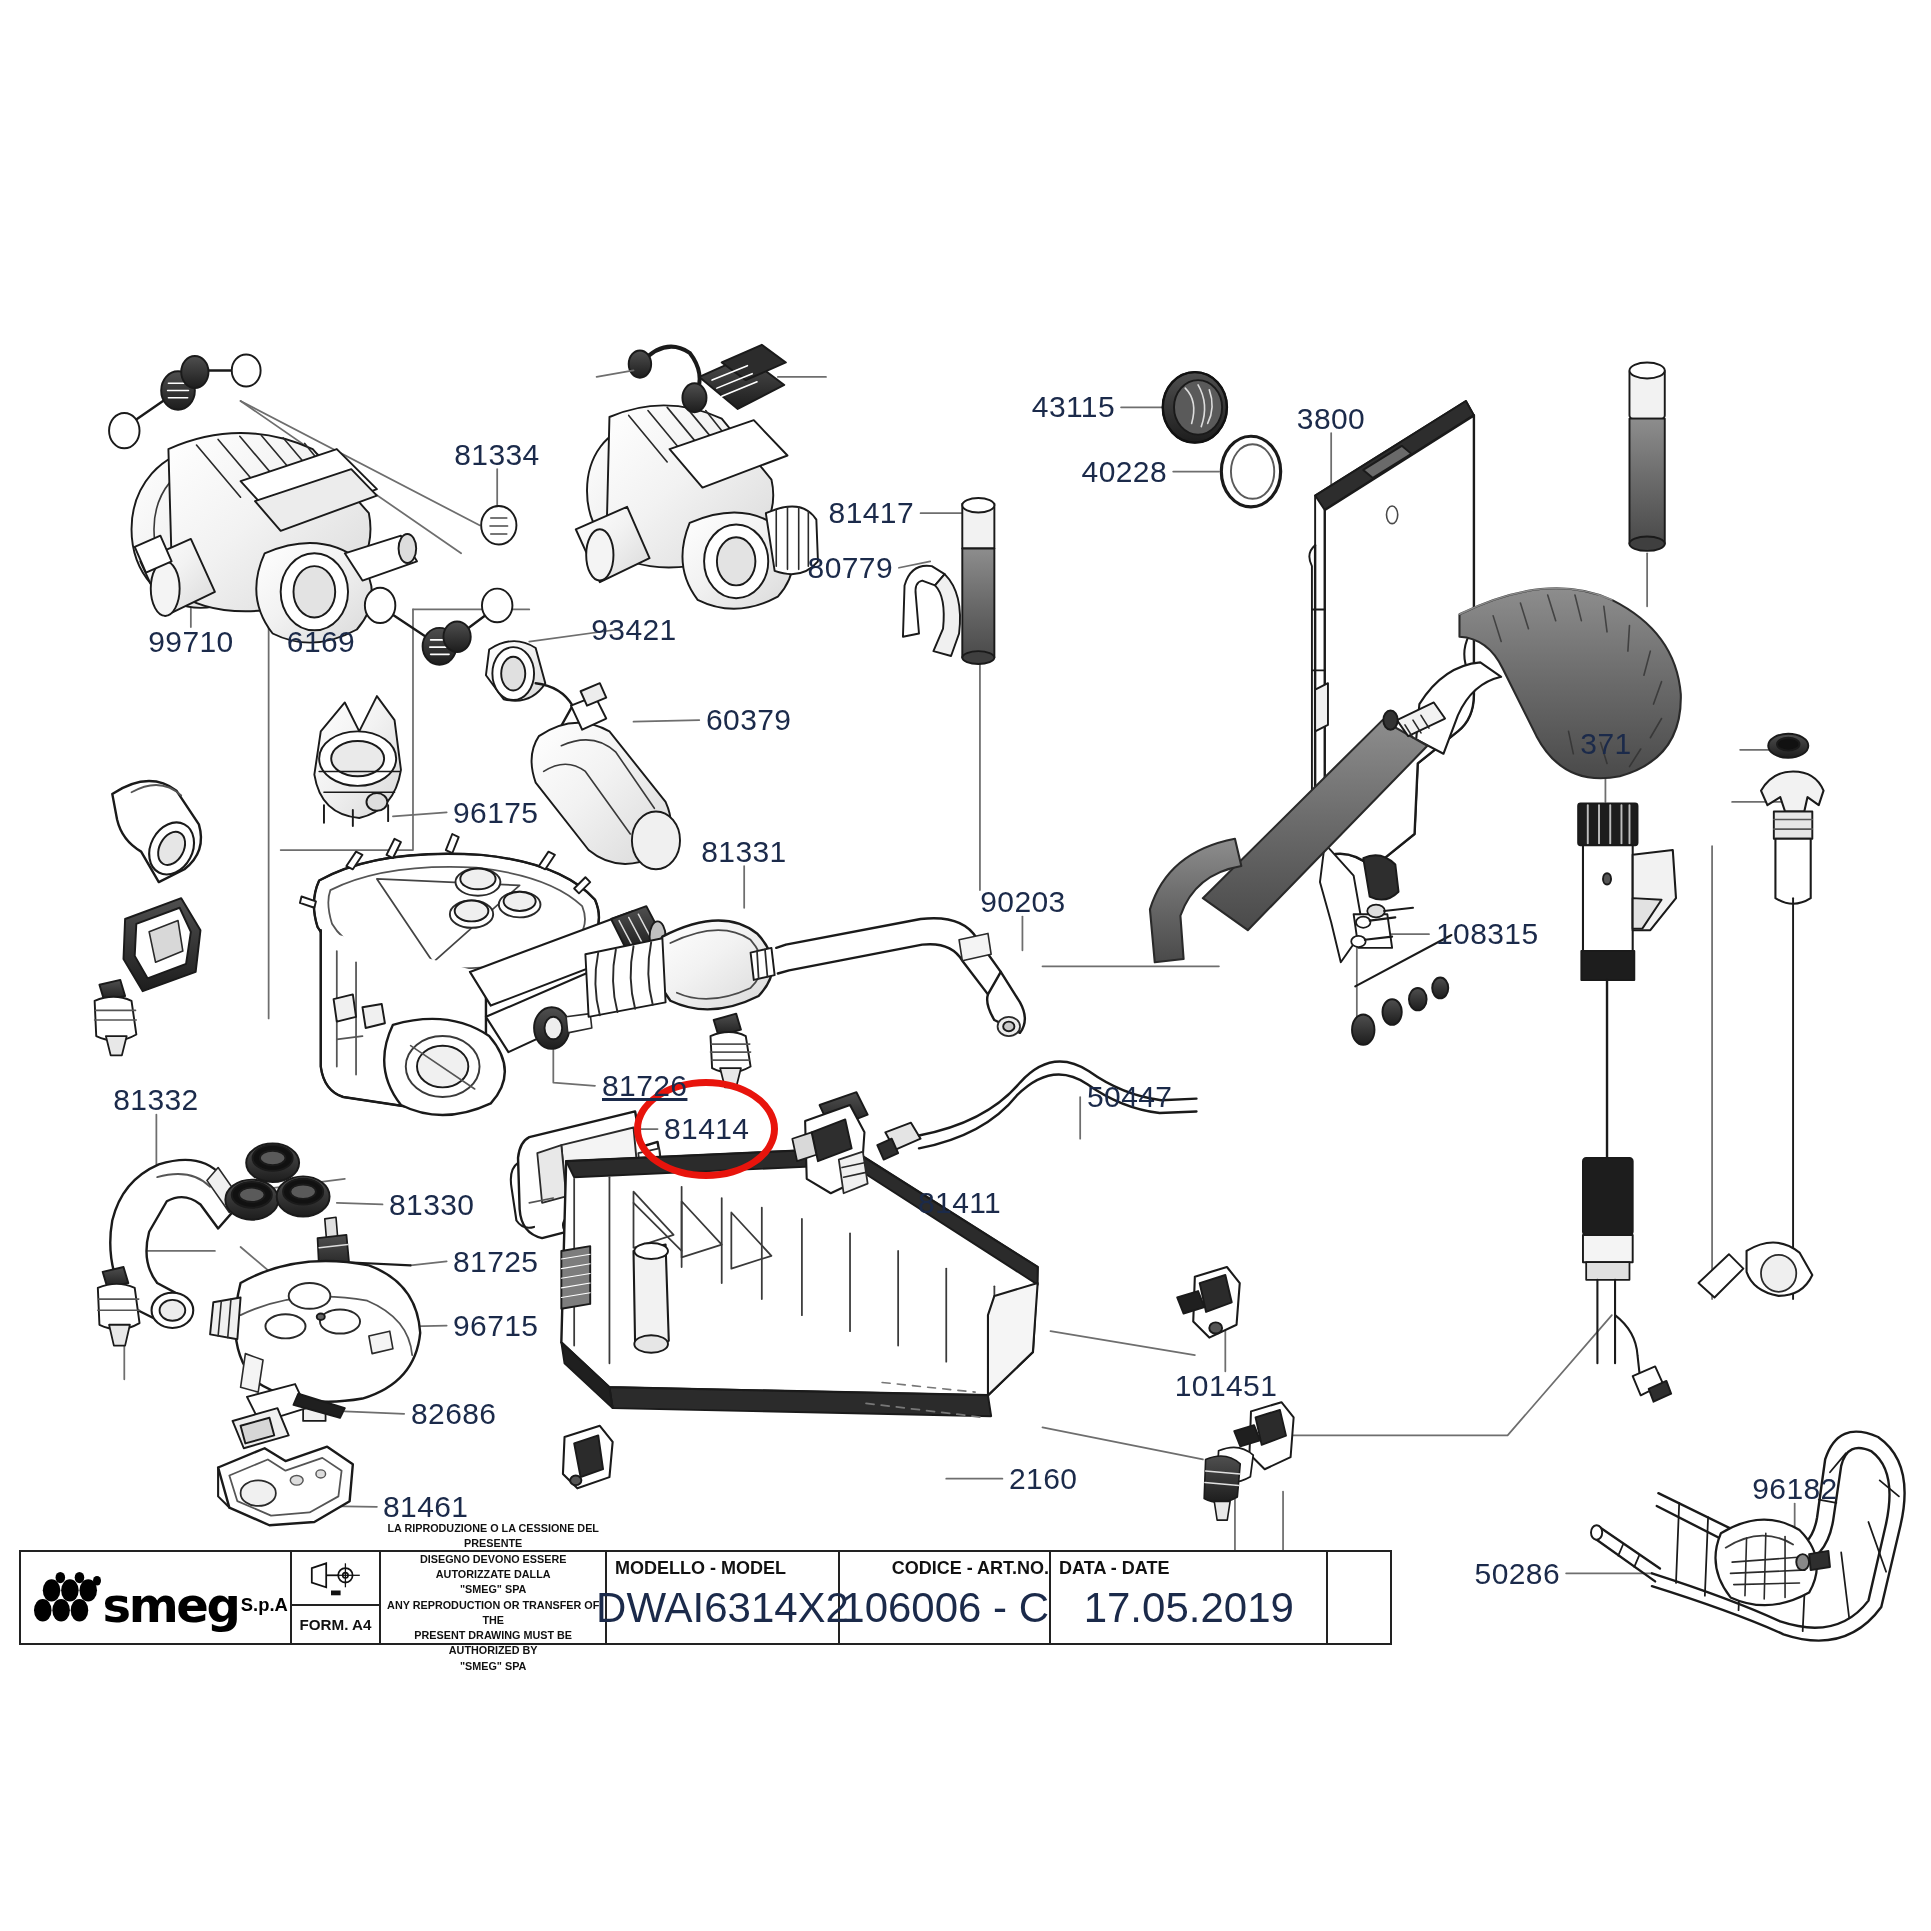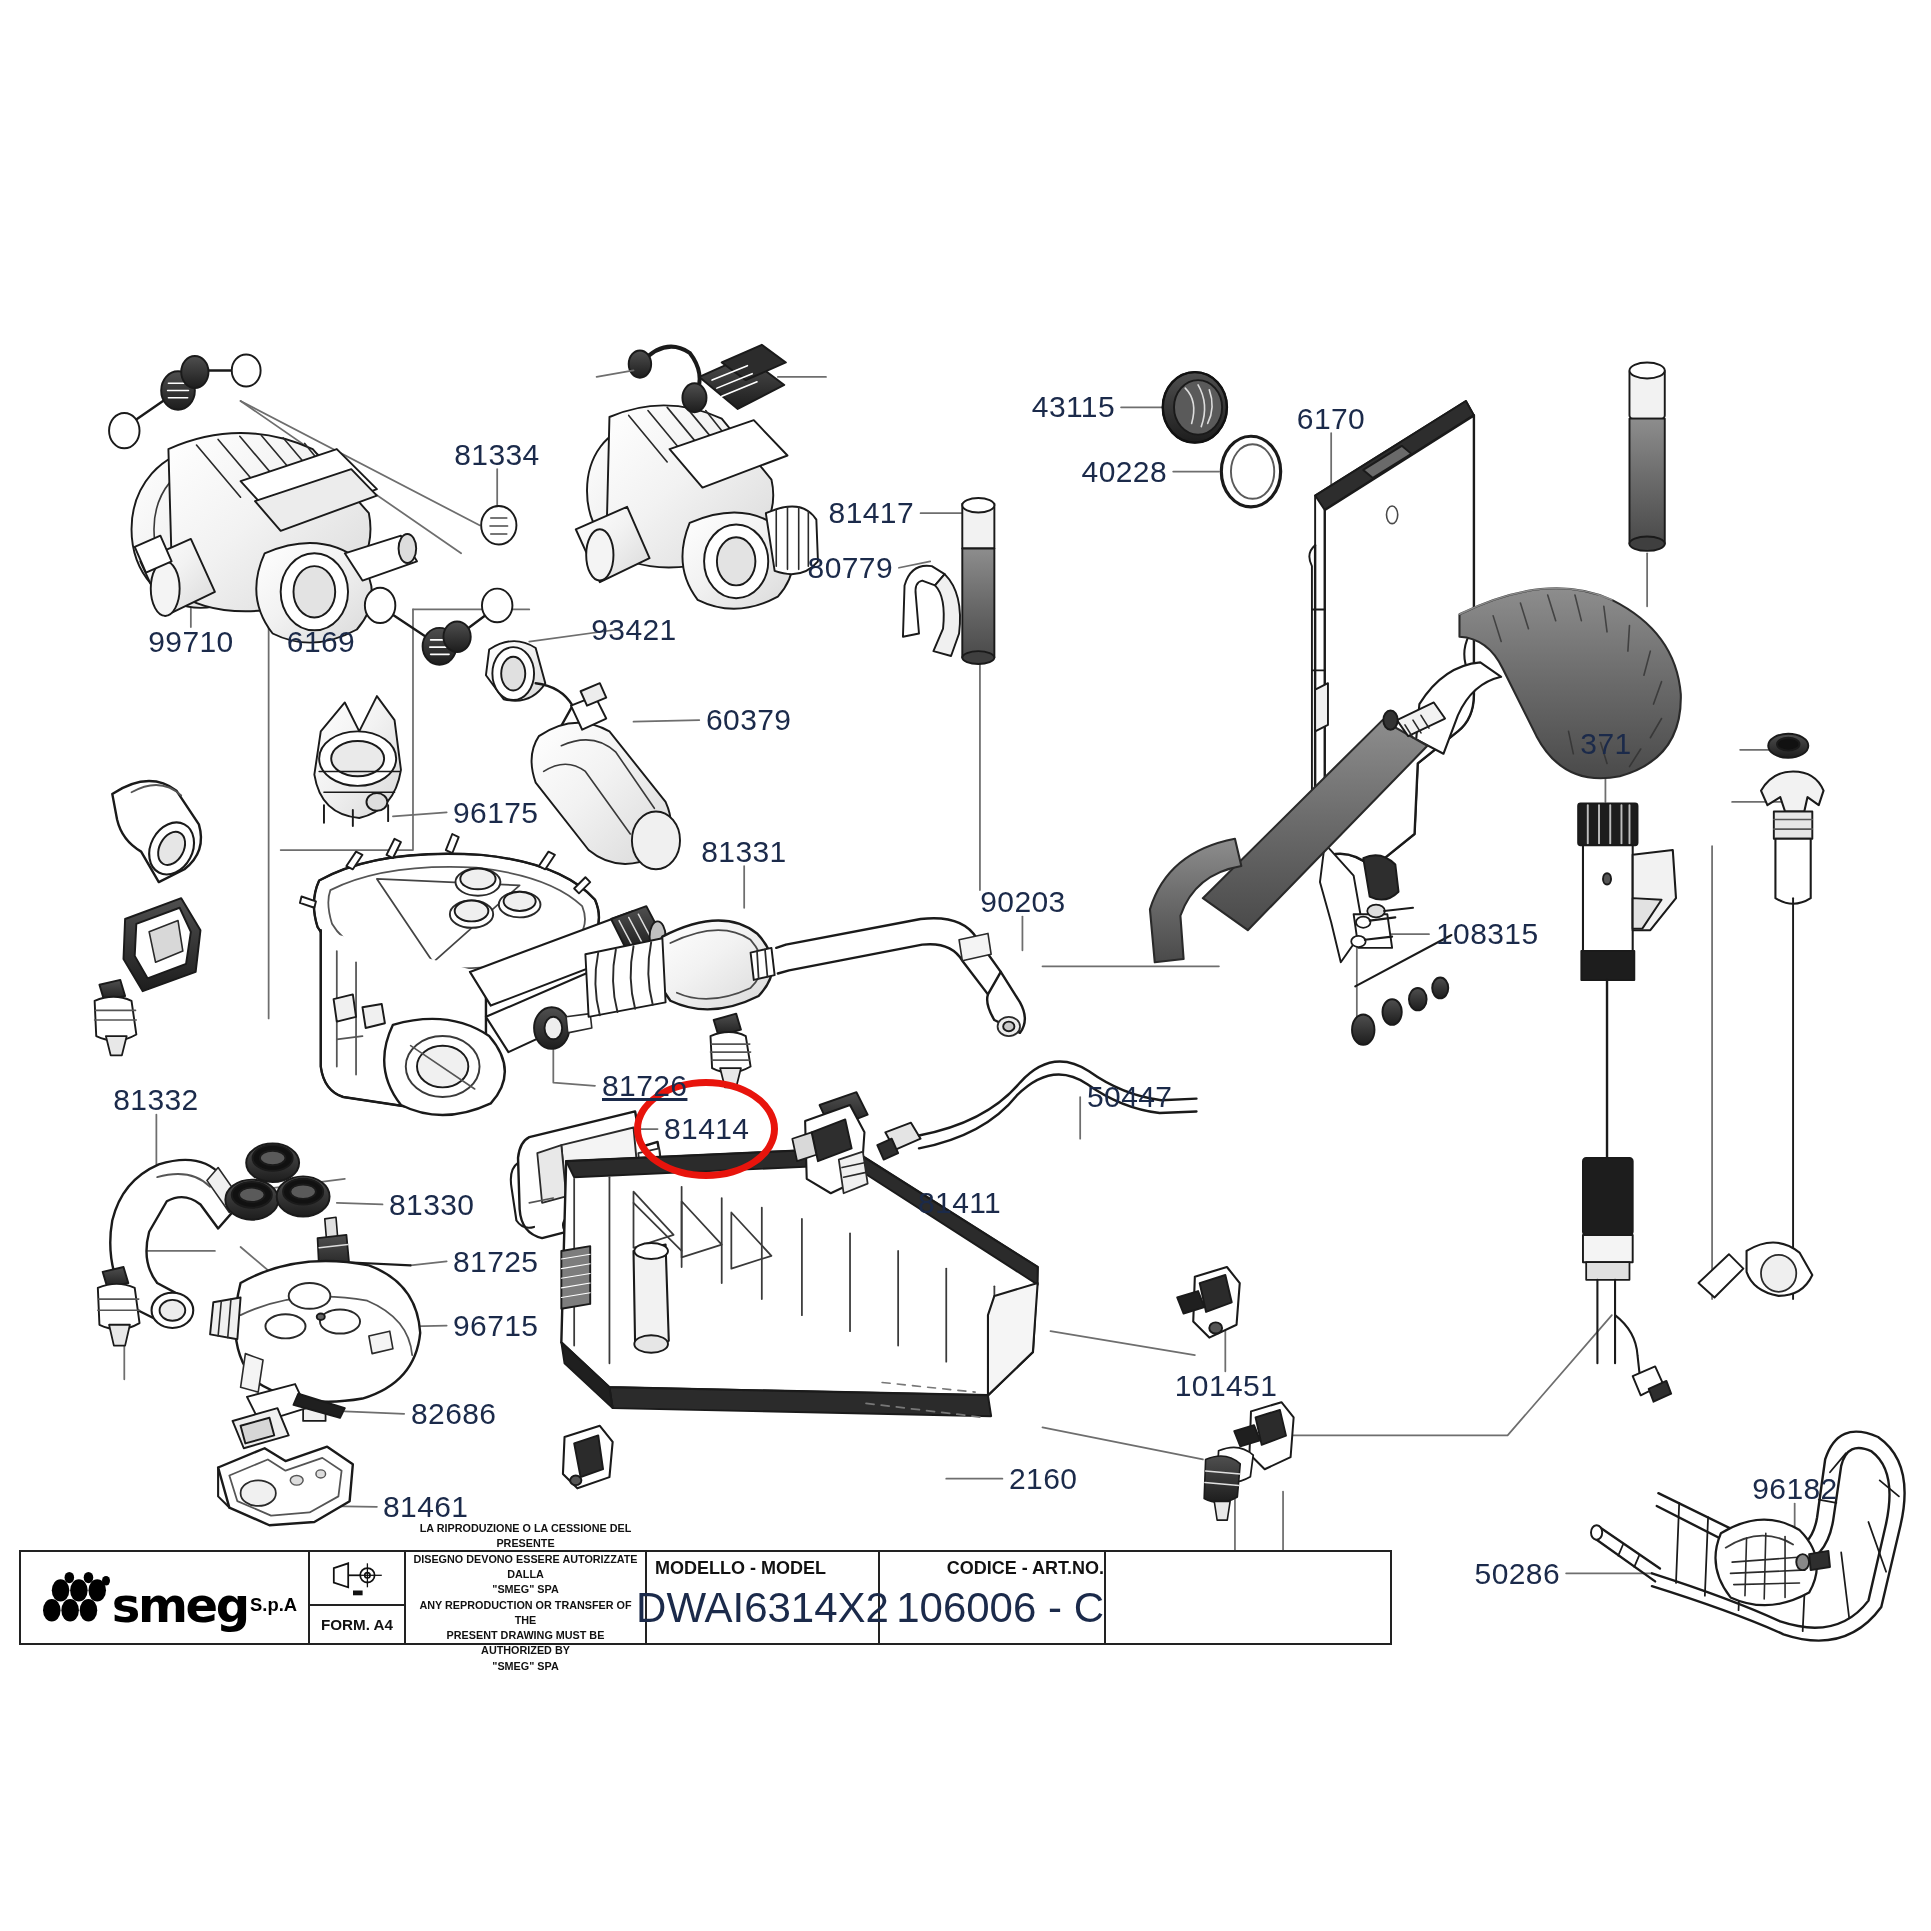"6170" span.plabel { text: 6170 -> 3800 }
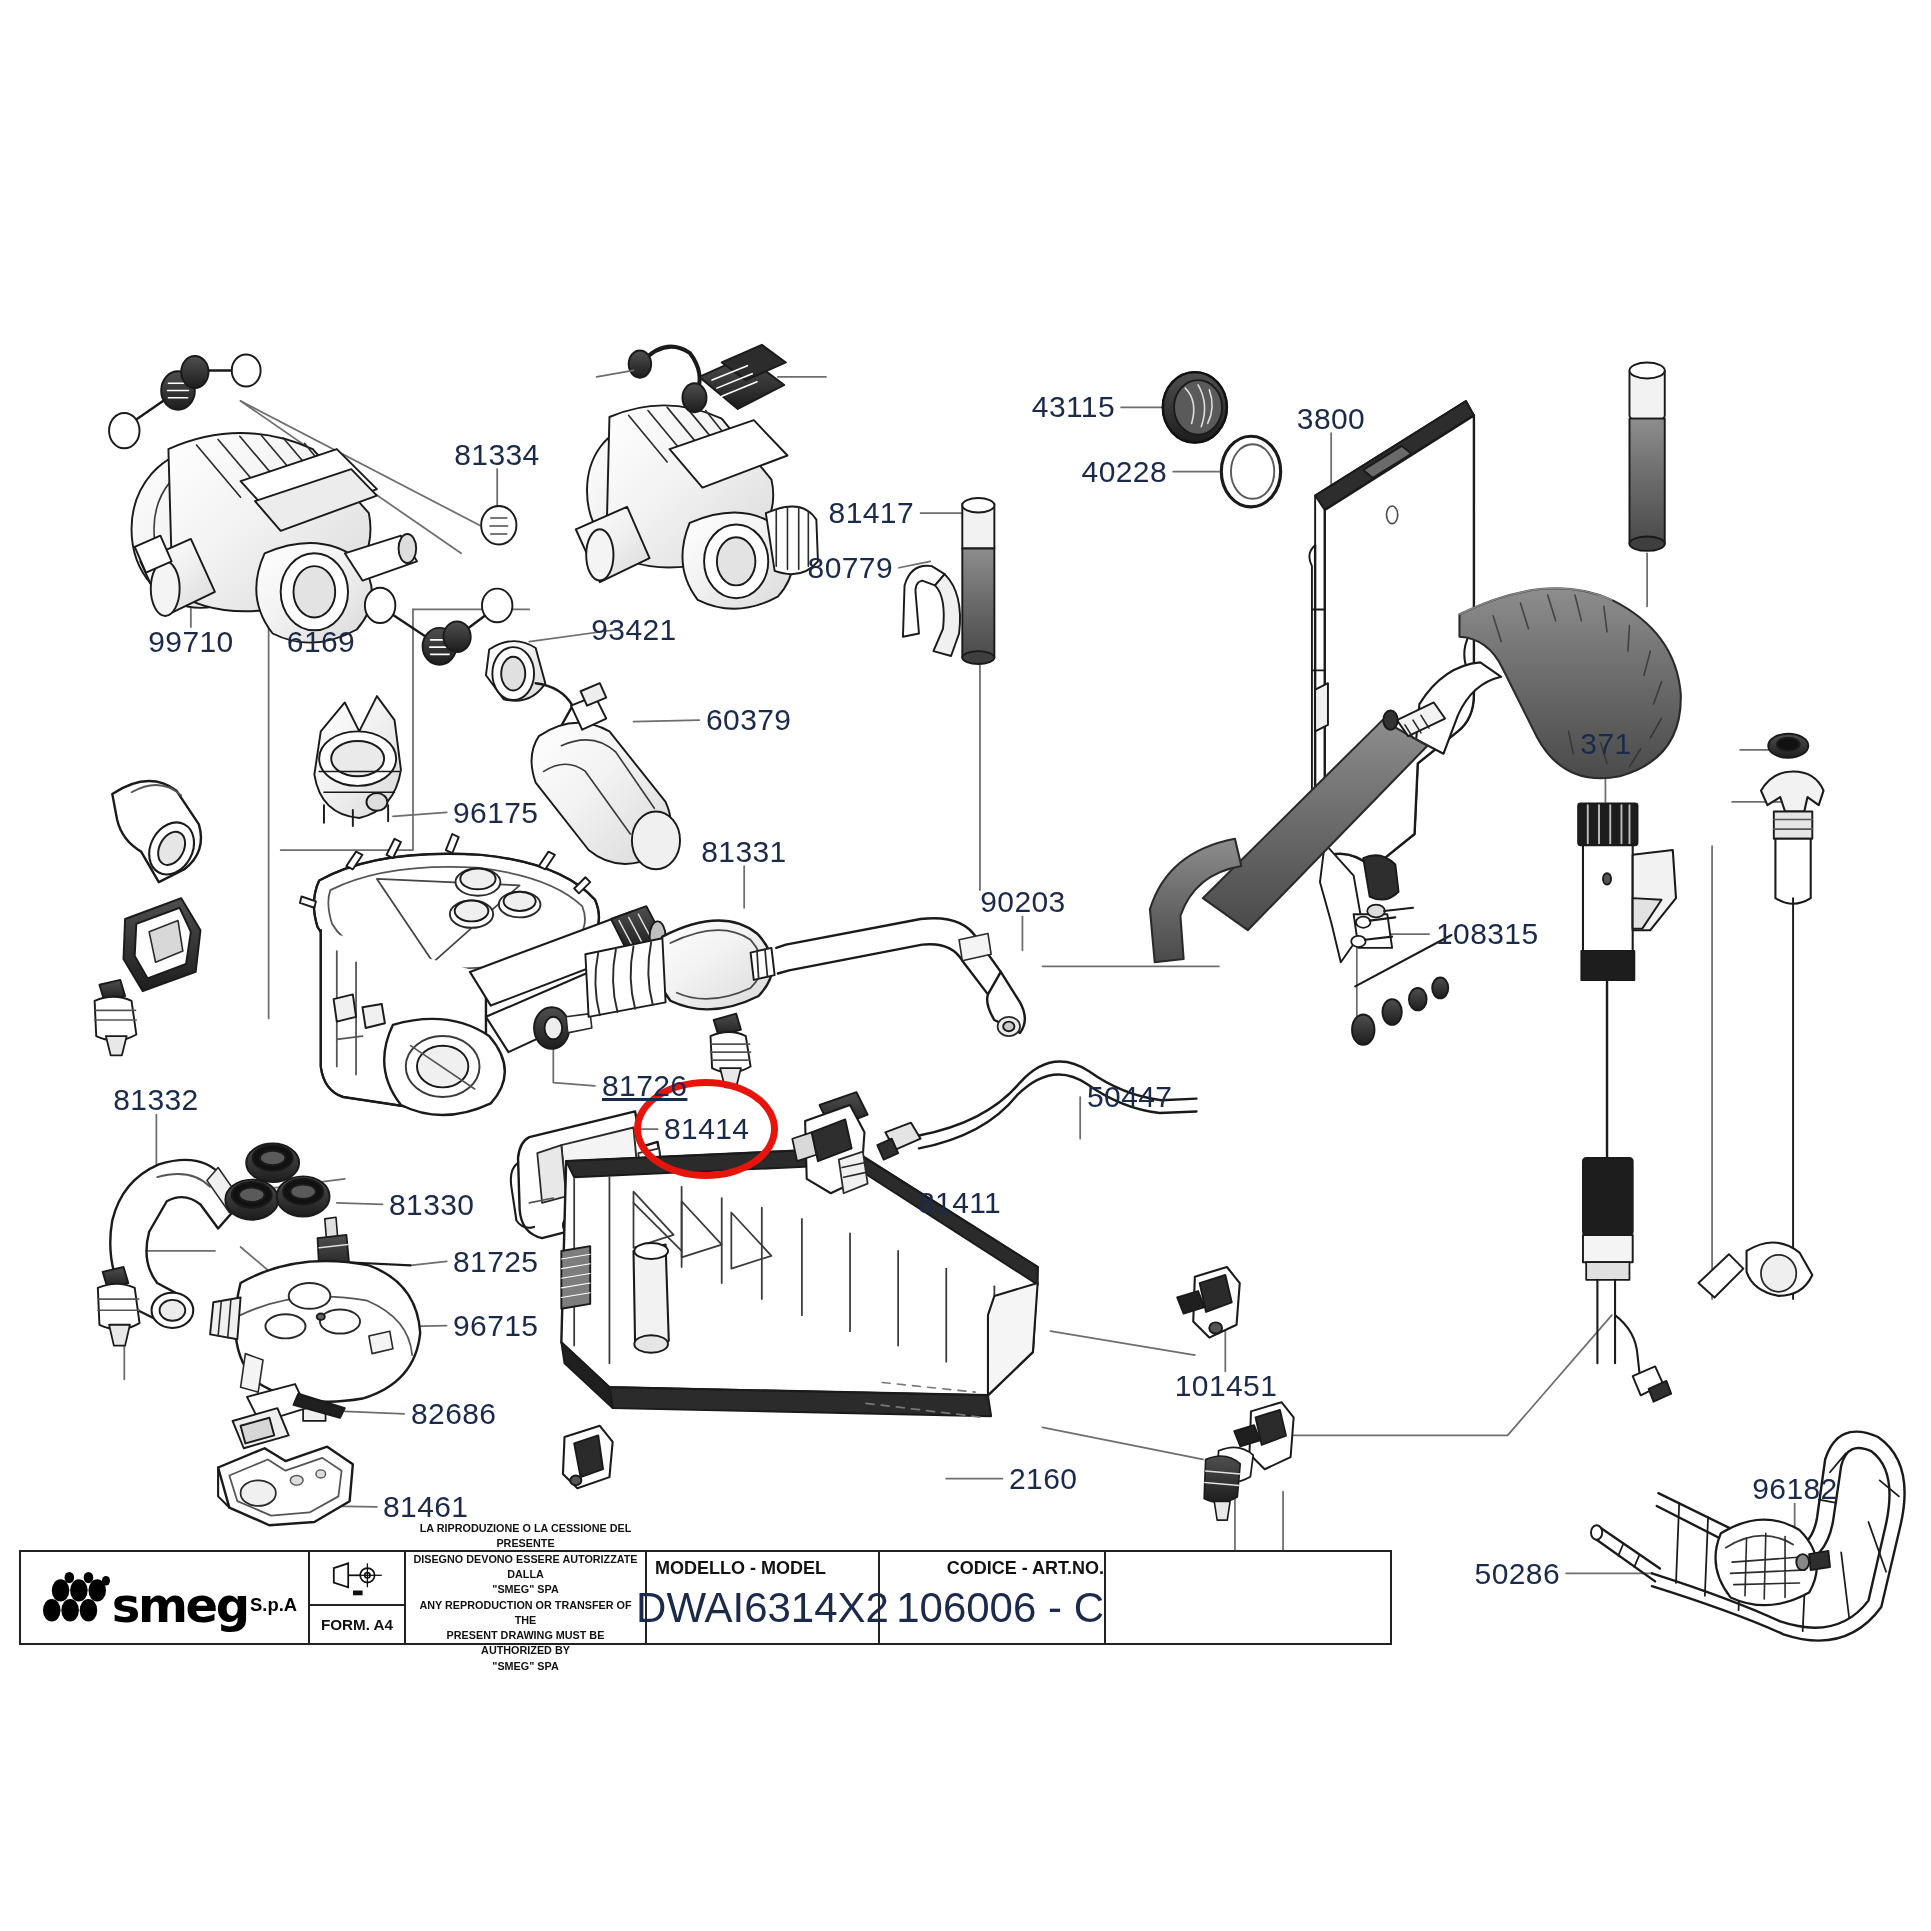"DATA - DATE" div.cell { html: none -> <div> <div>DATA - DATE</div> <div>17.05.2019</div> </div> }
